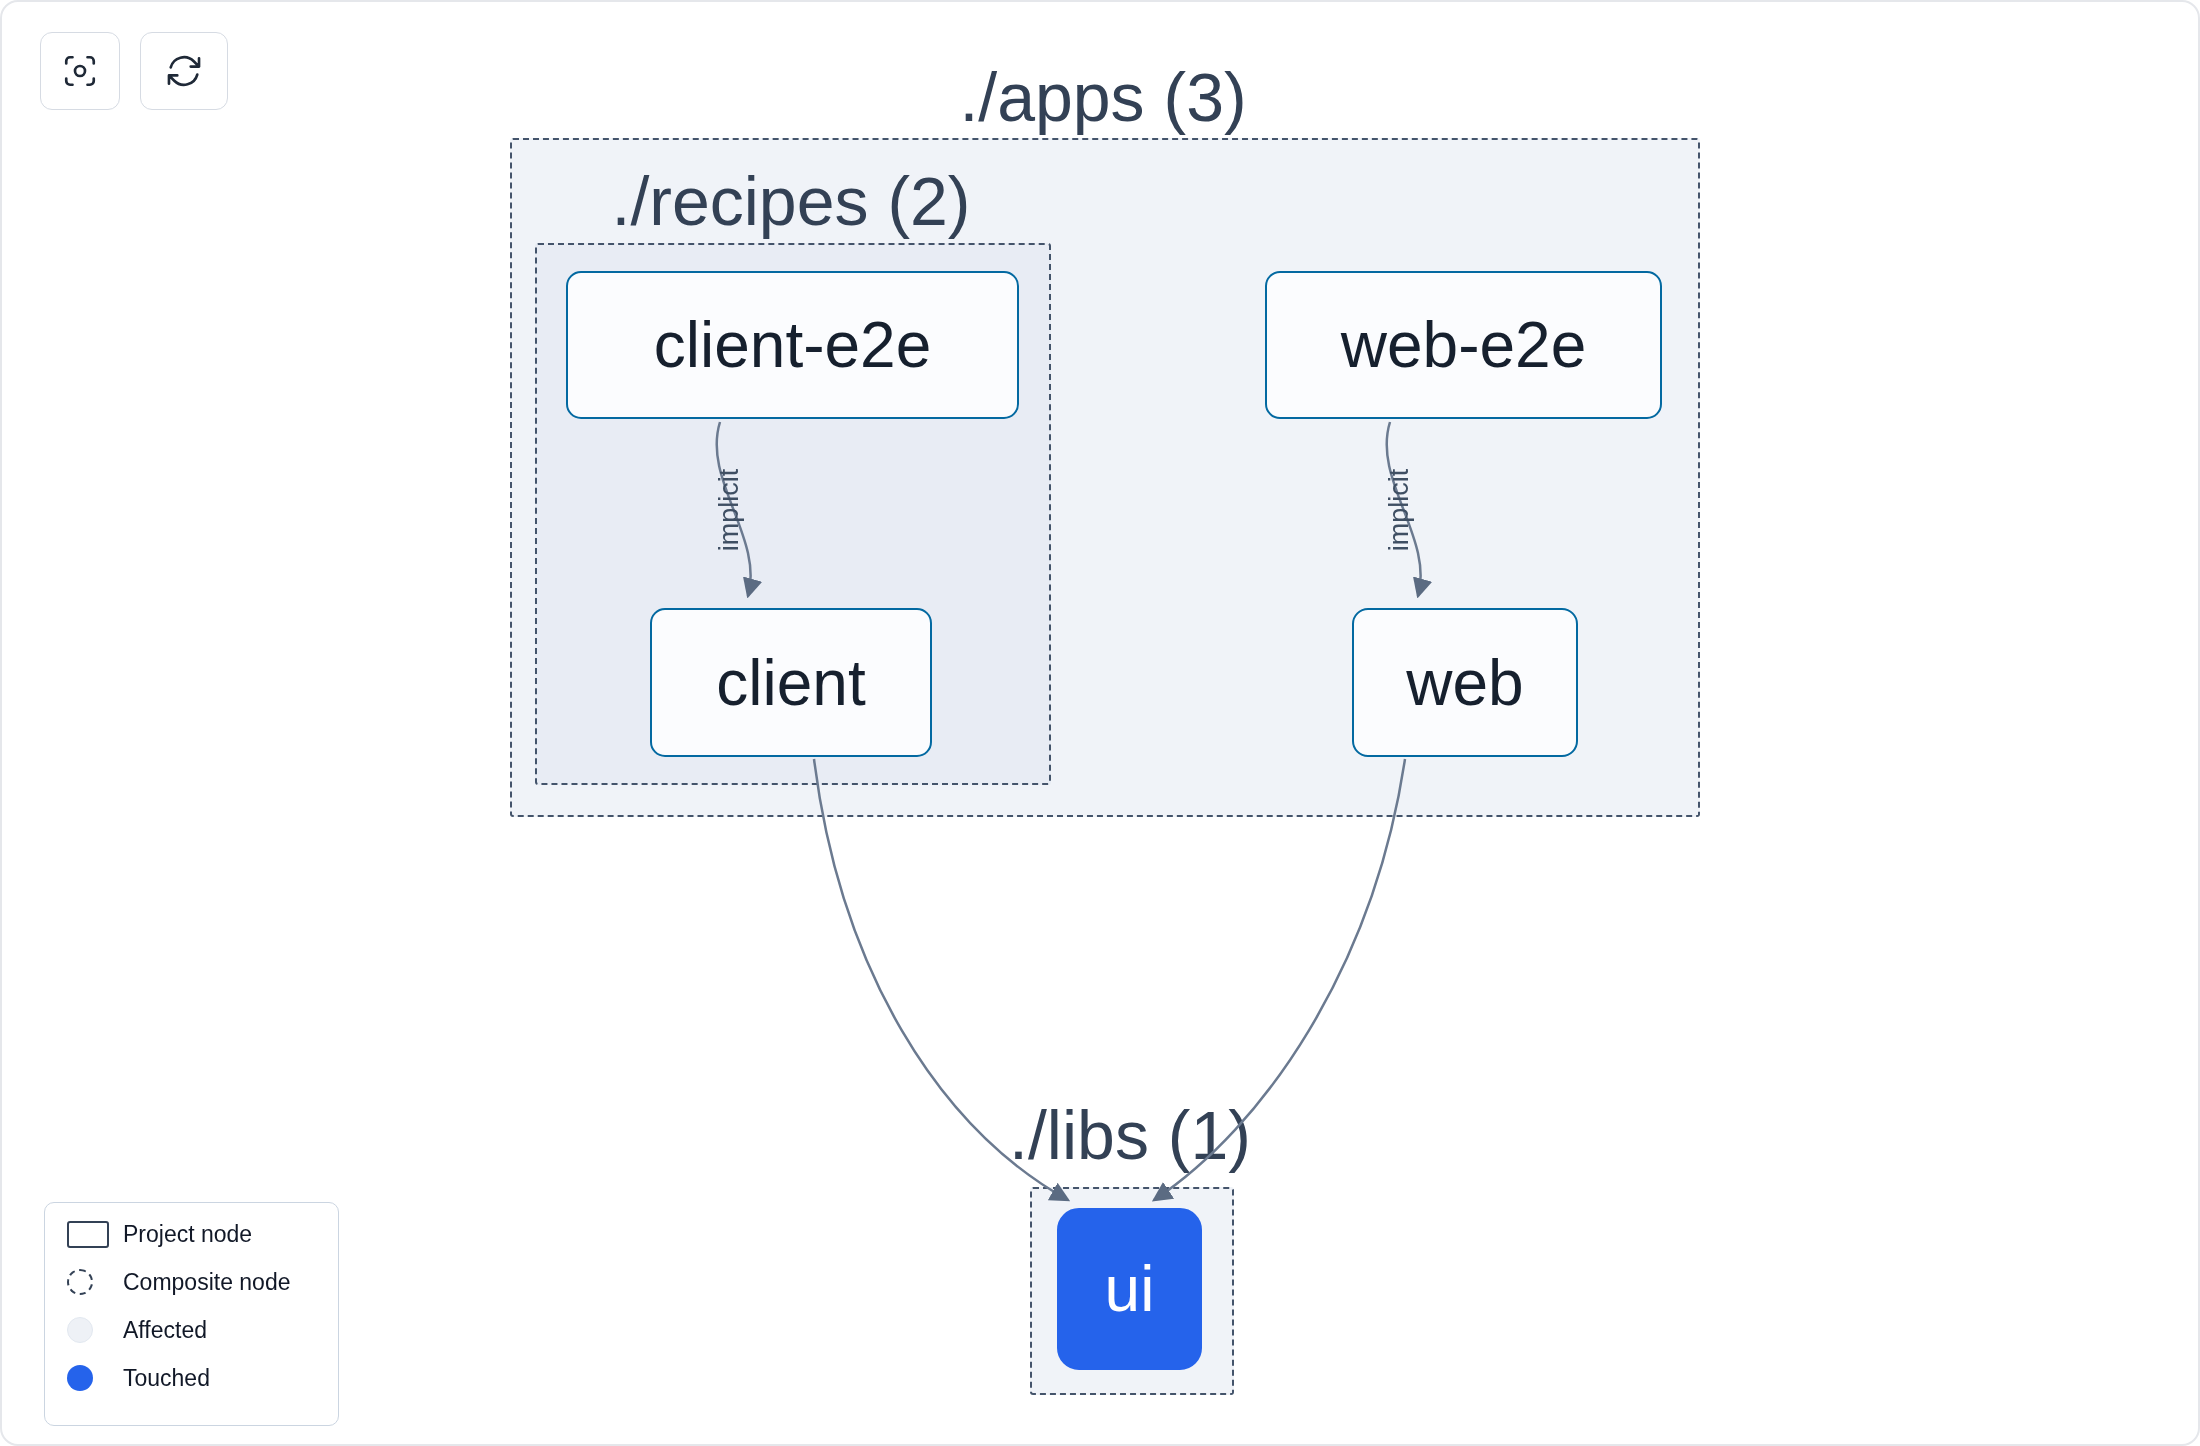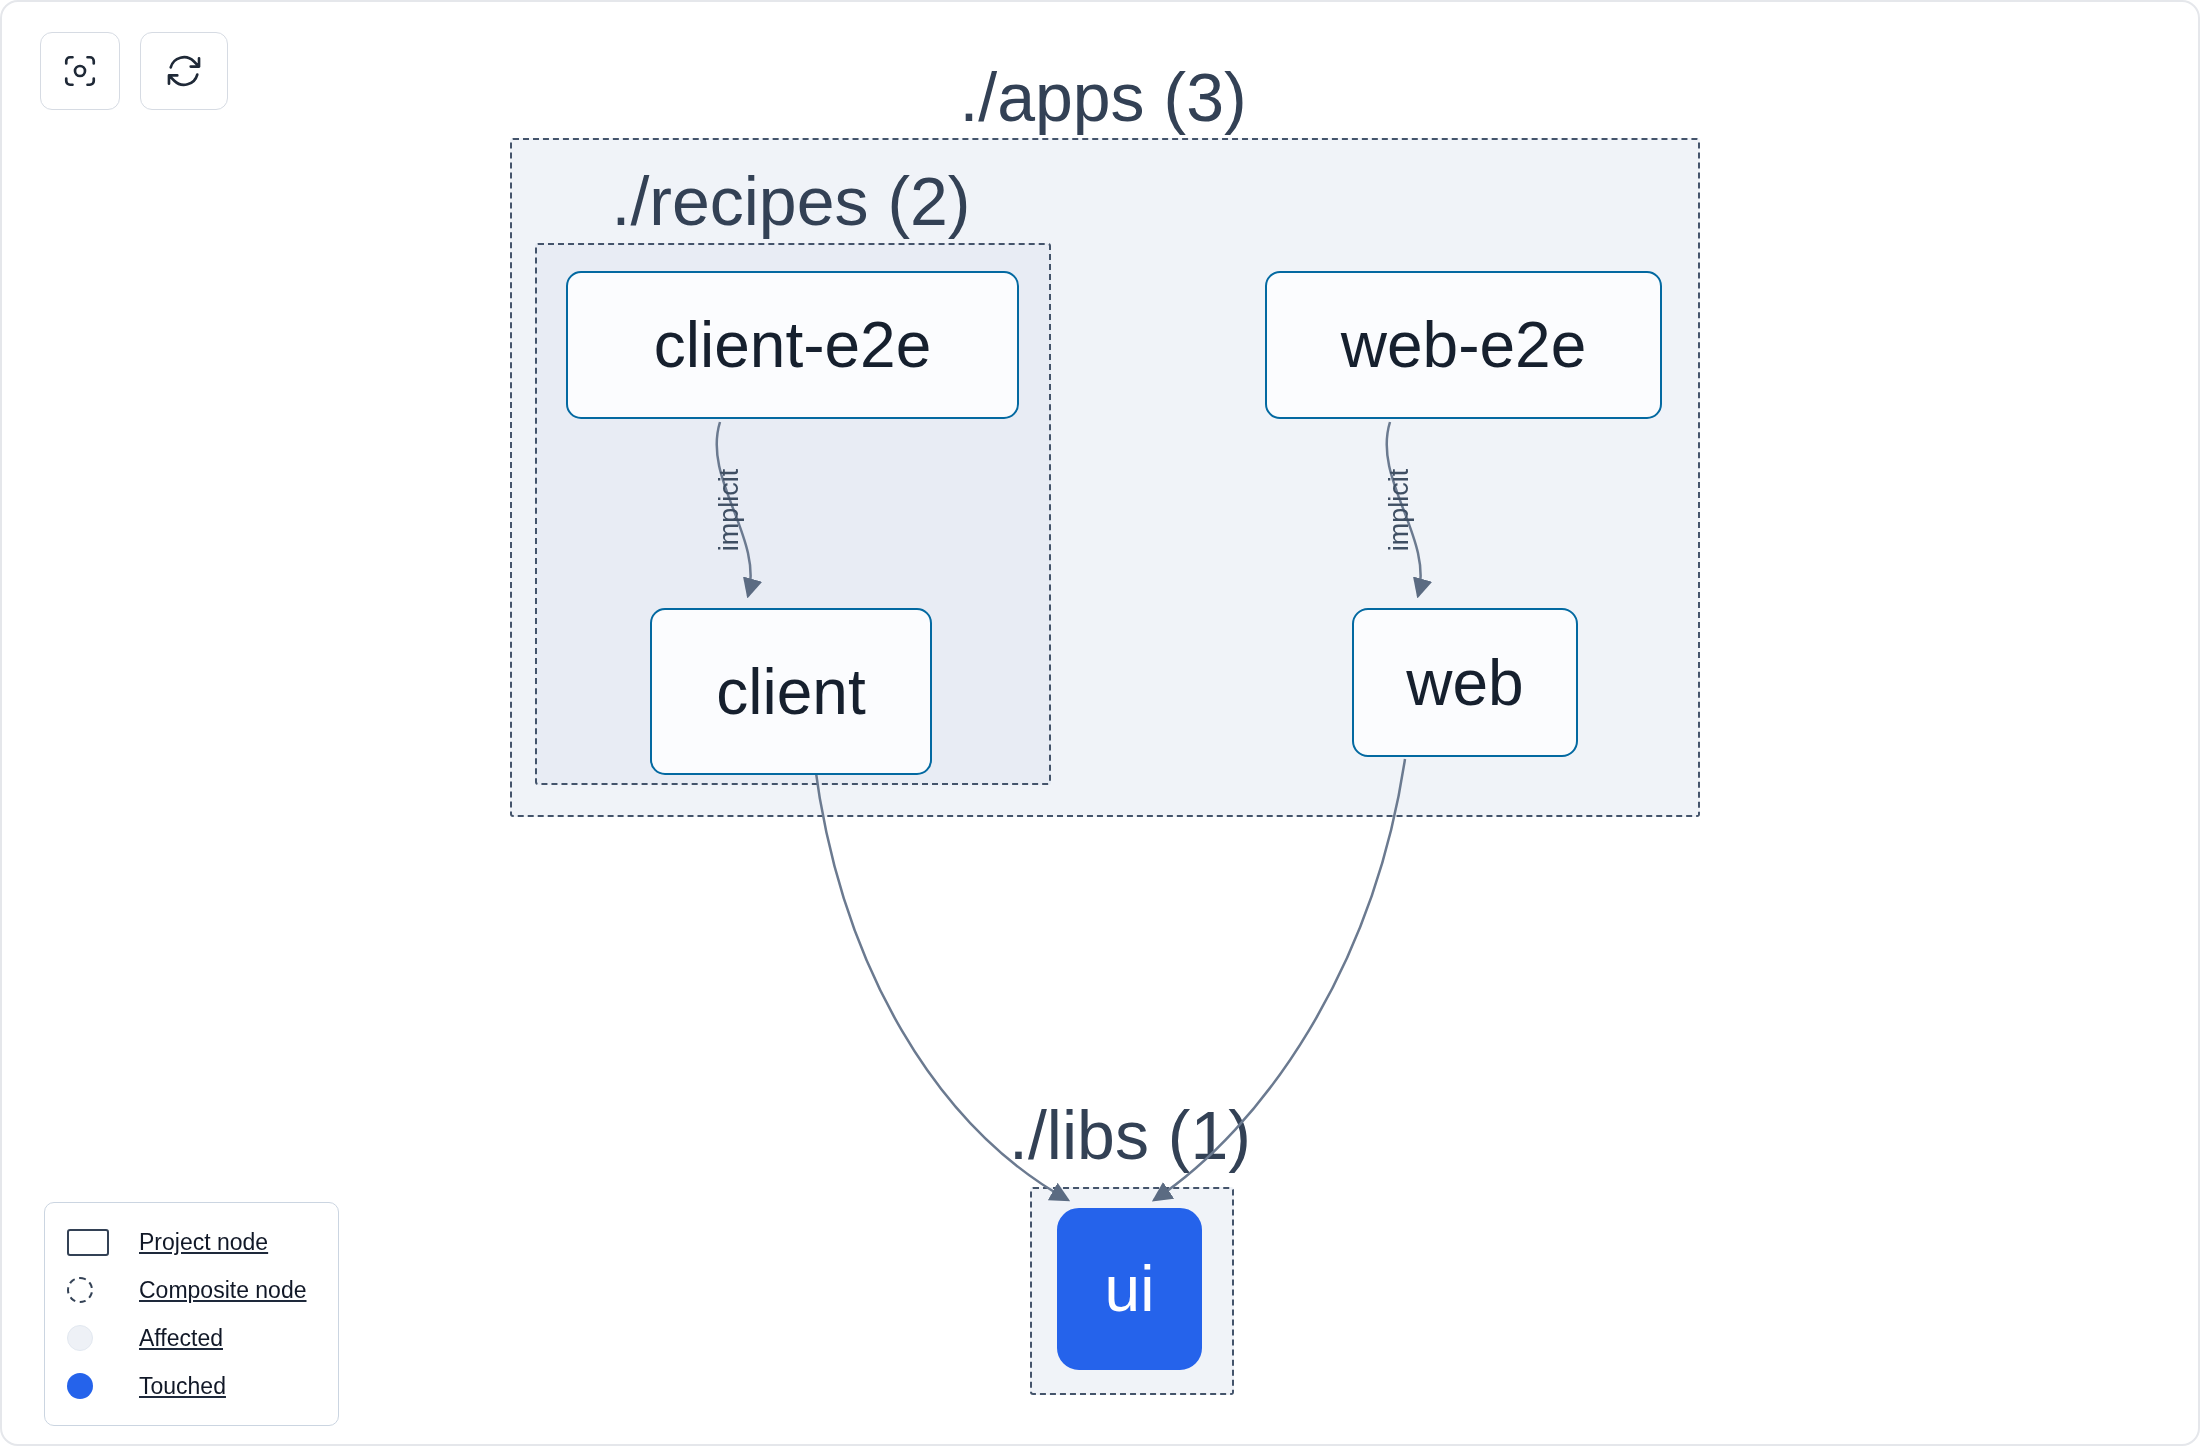"client" .n-client { height: 167px -> 149px }
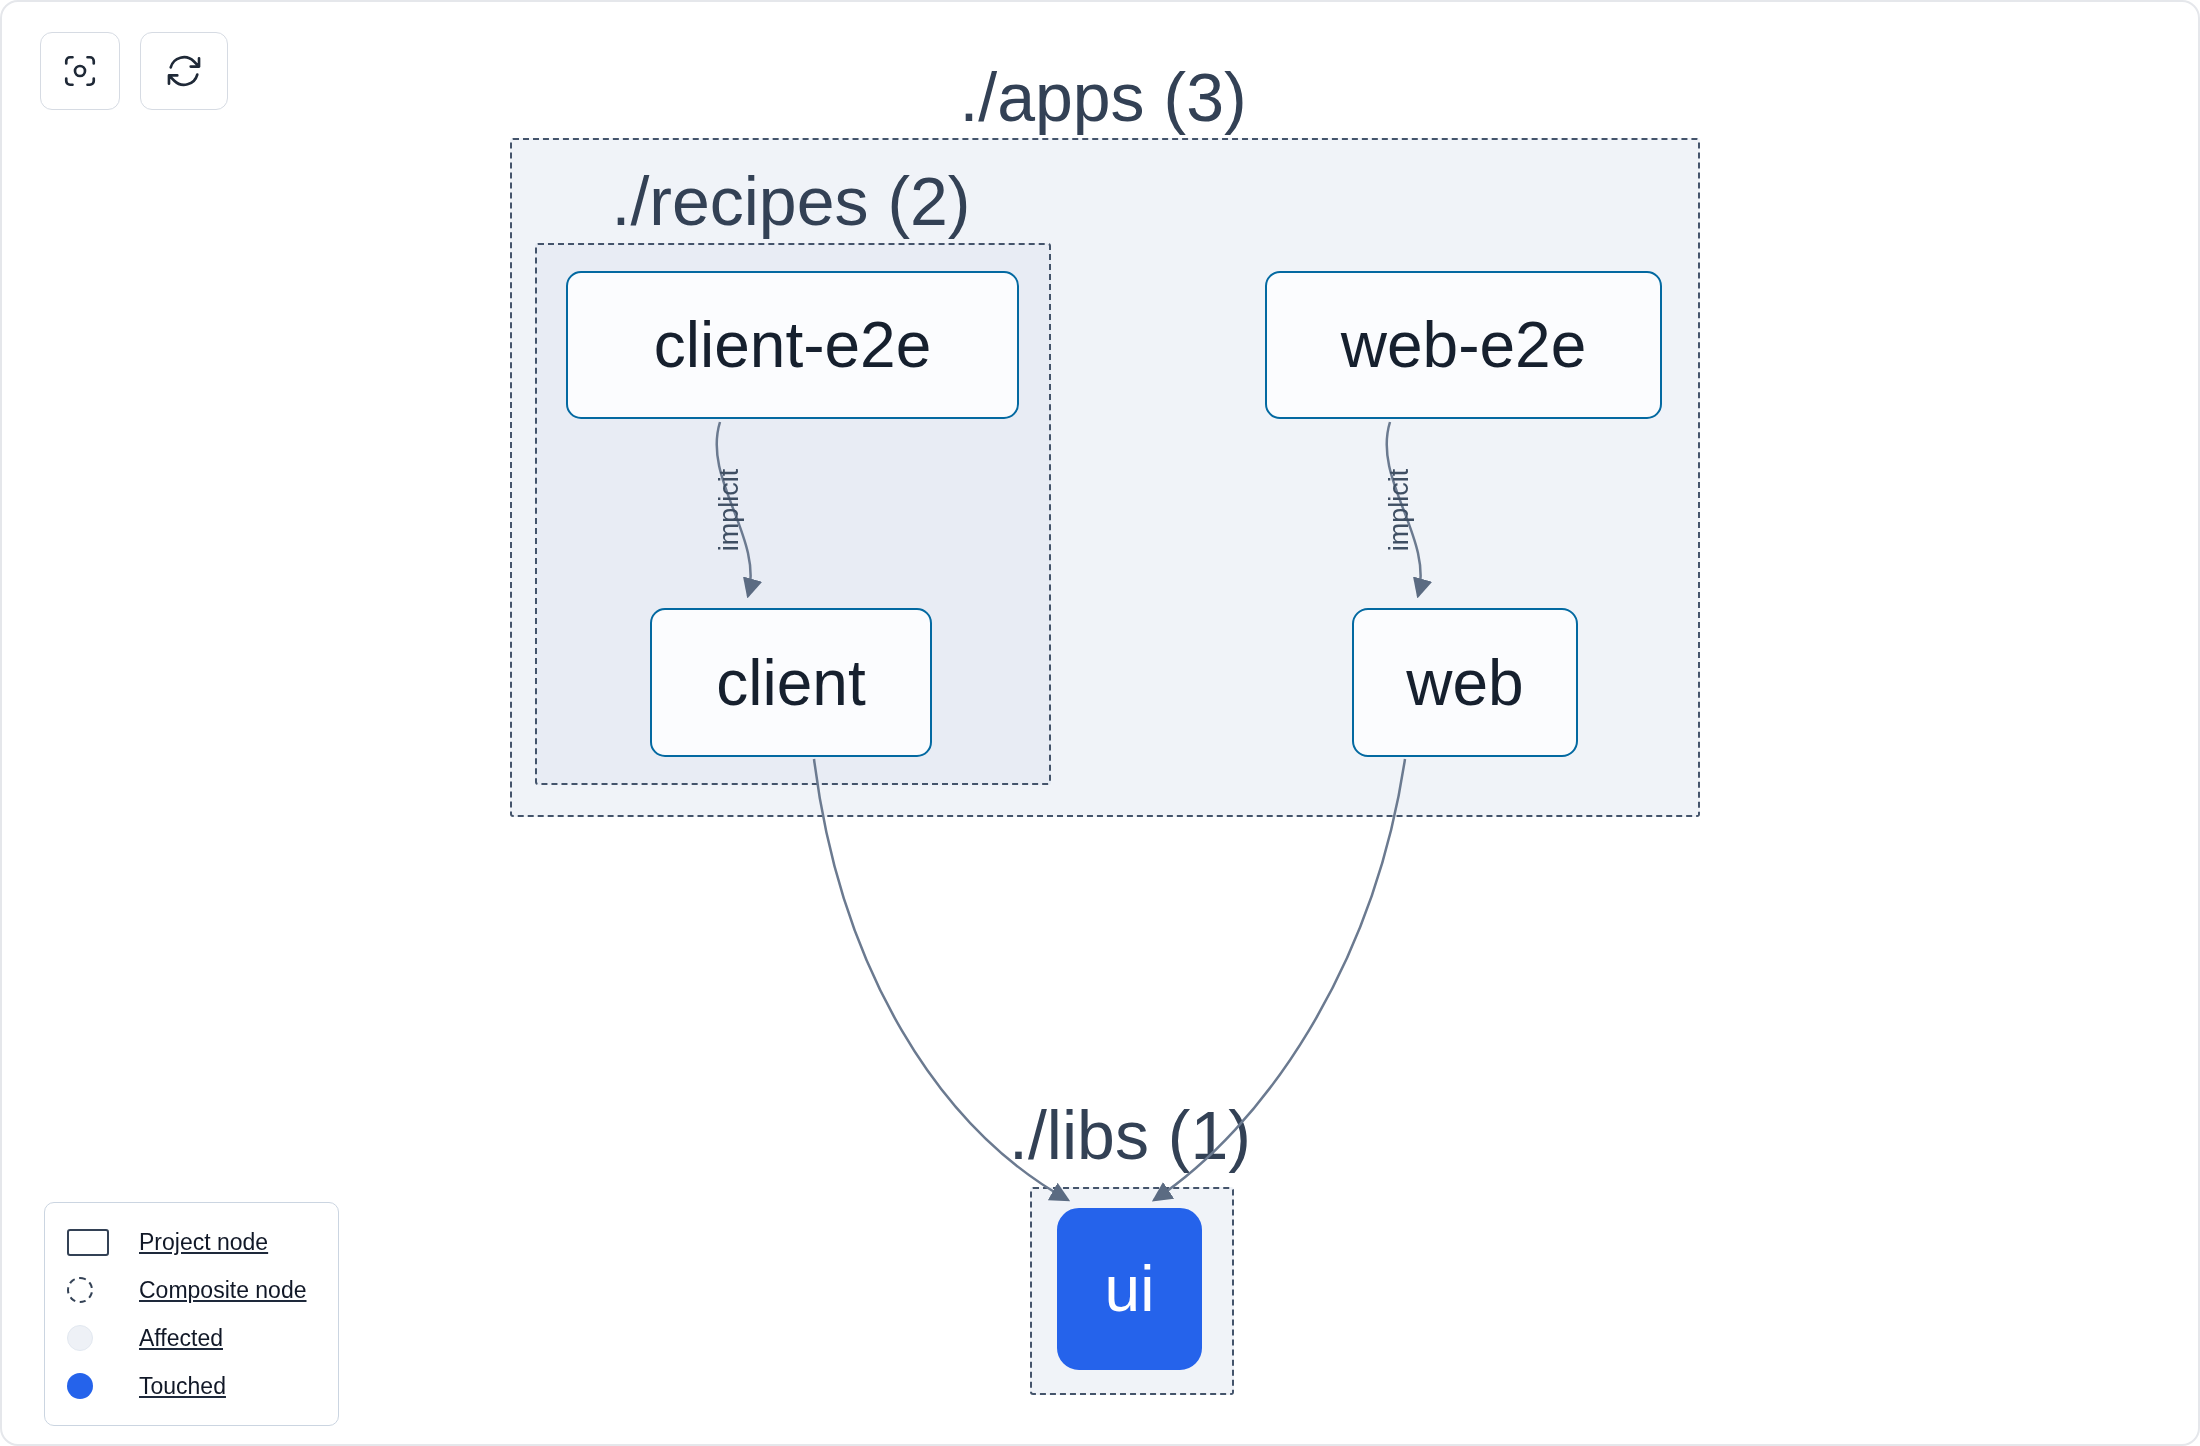"Project node" .legend-row { align-items: center -> flex-start; gap: 28px -> 12px; text-decoration: underline -> none }
